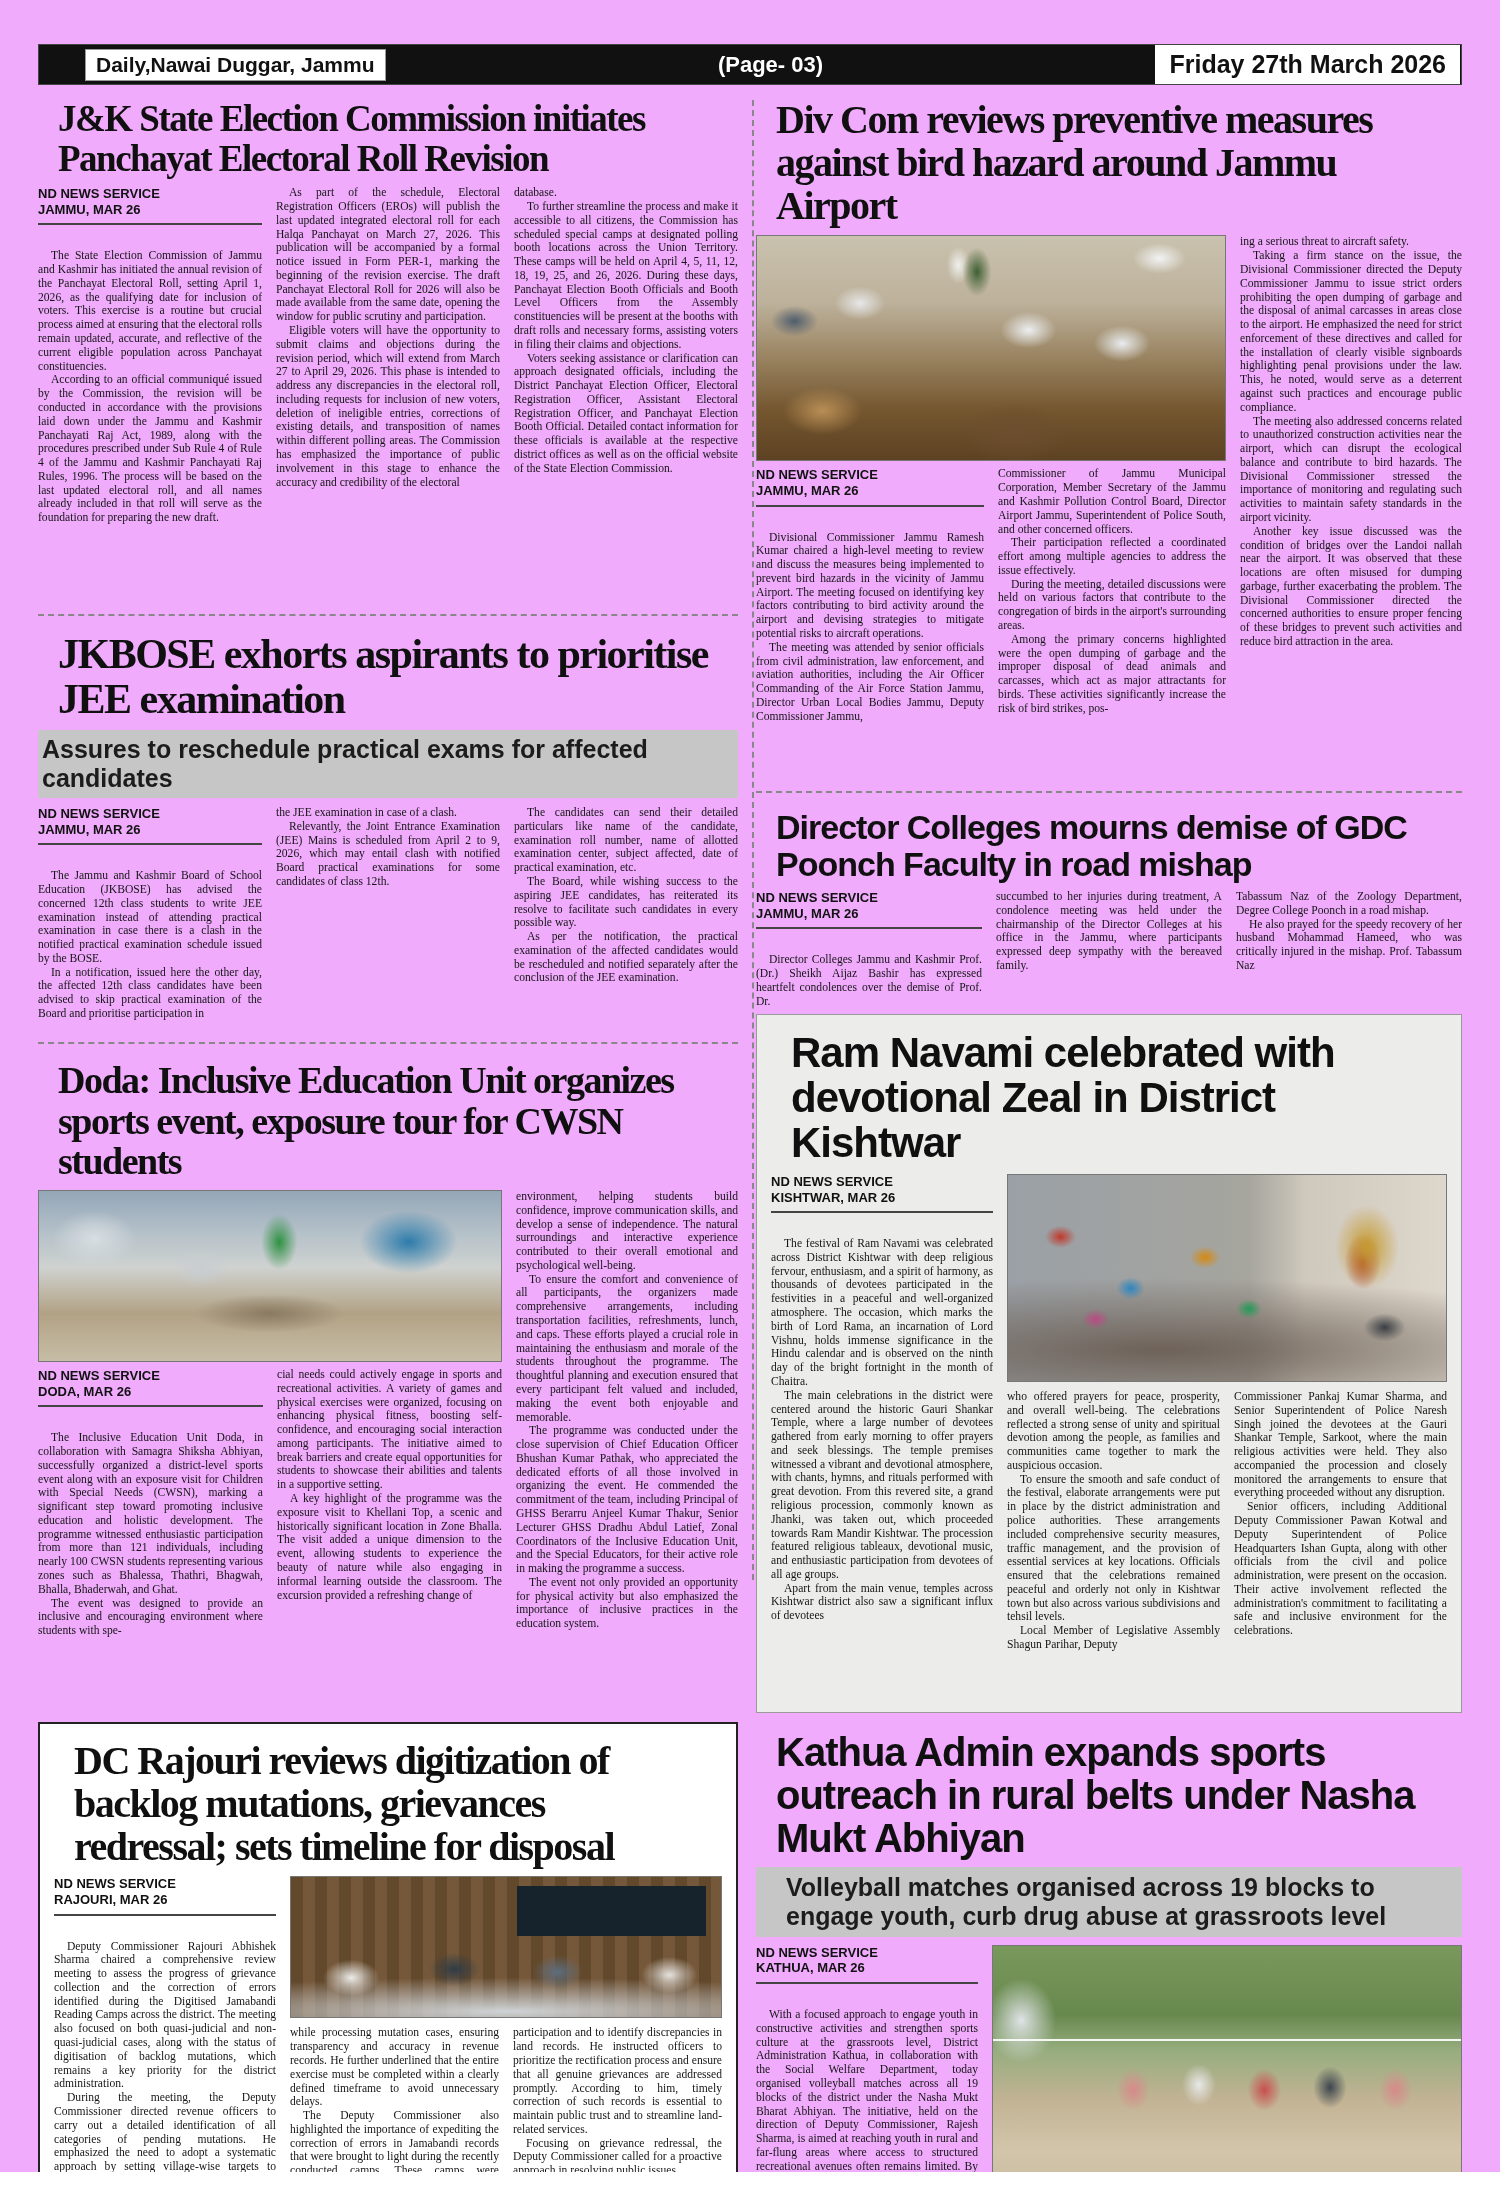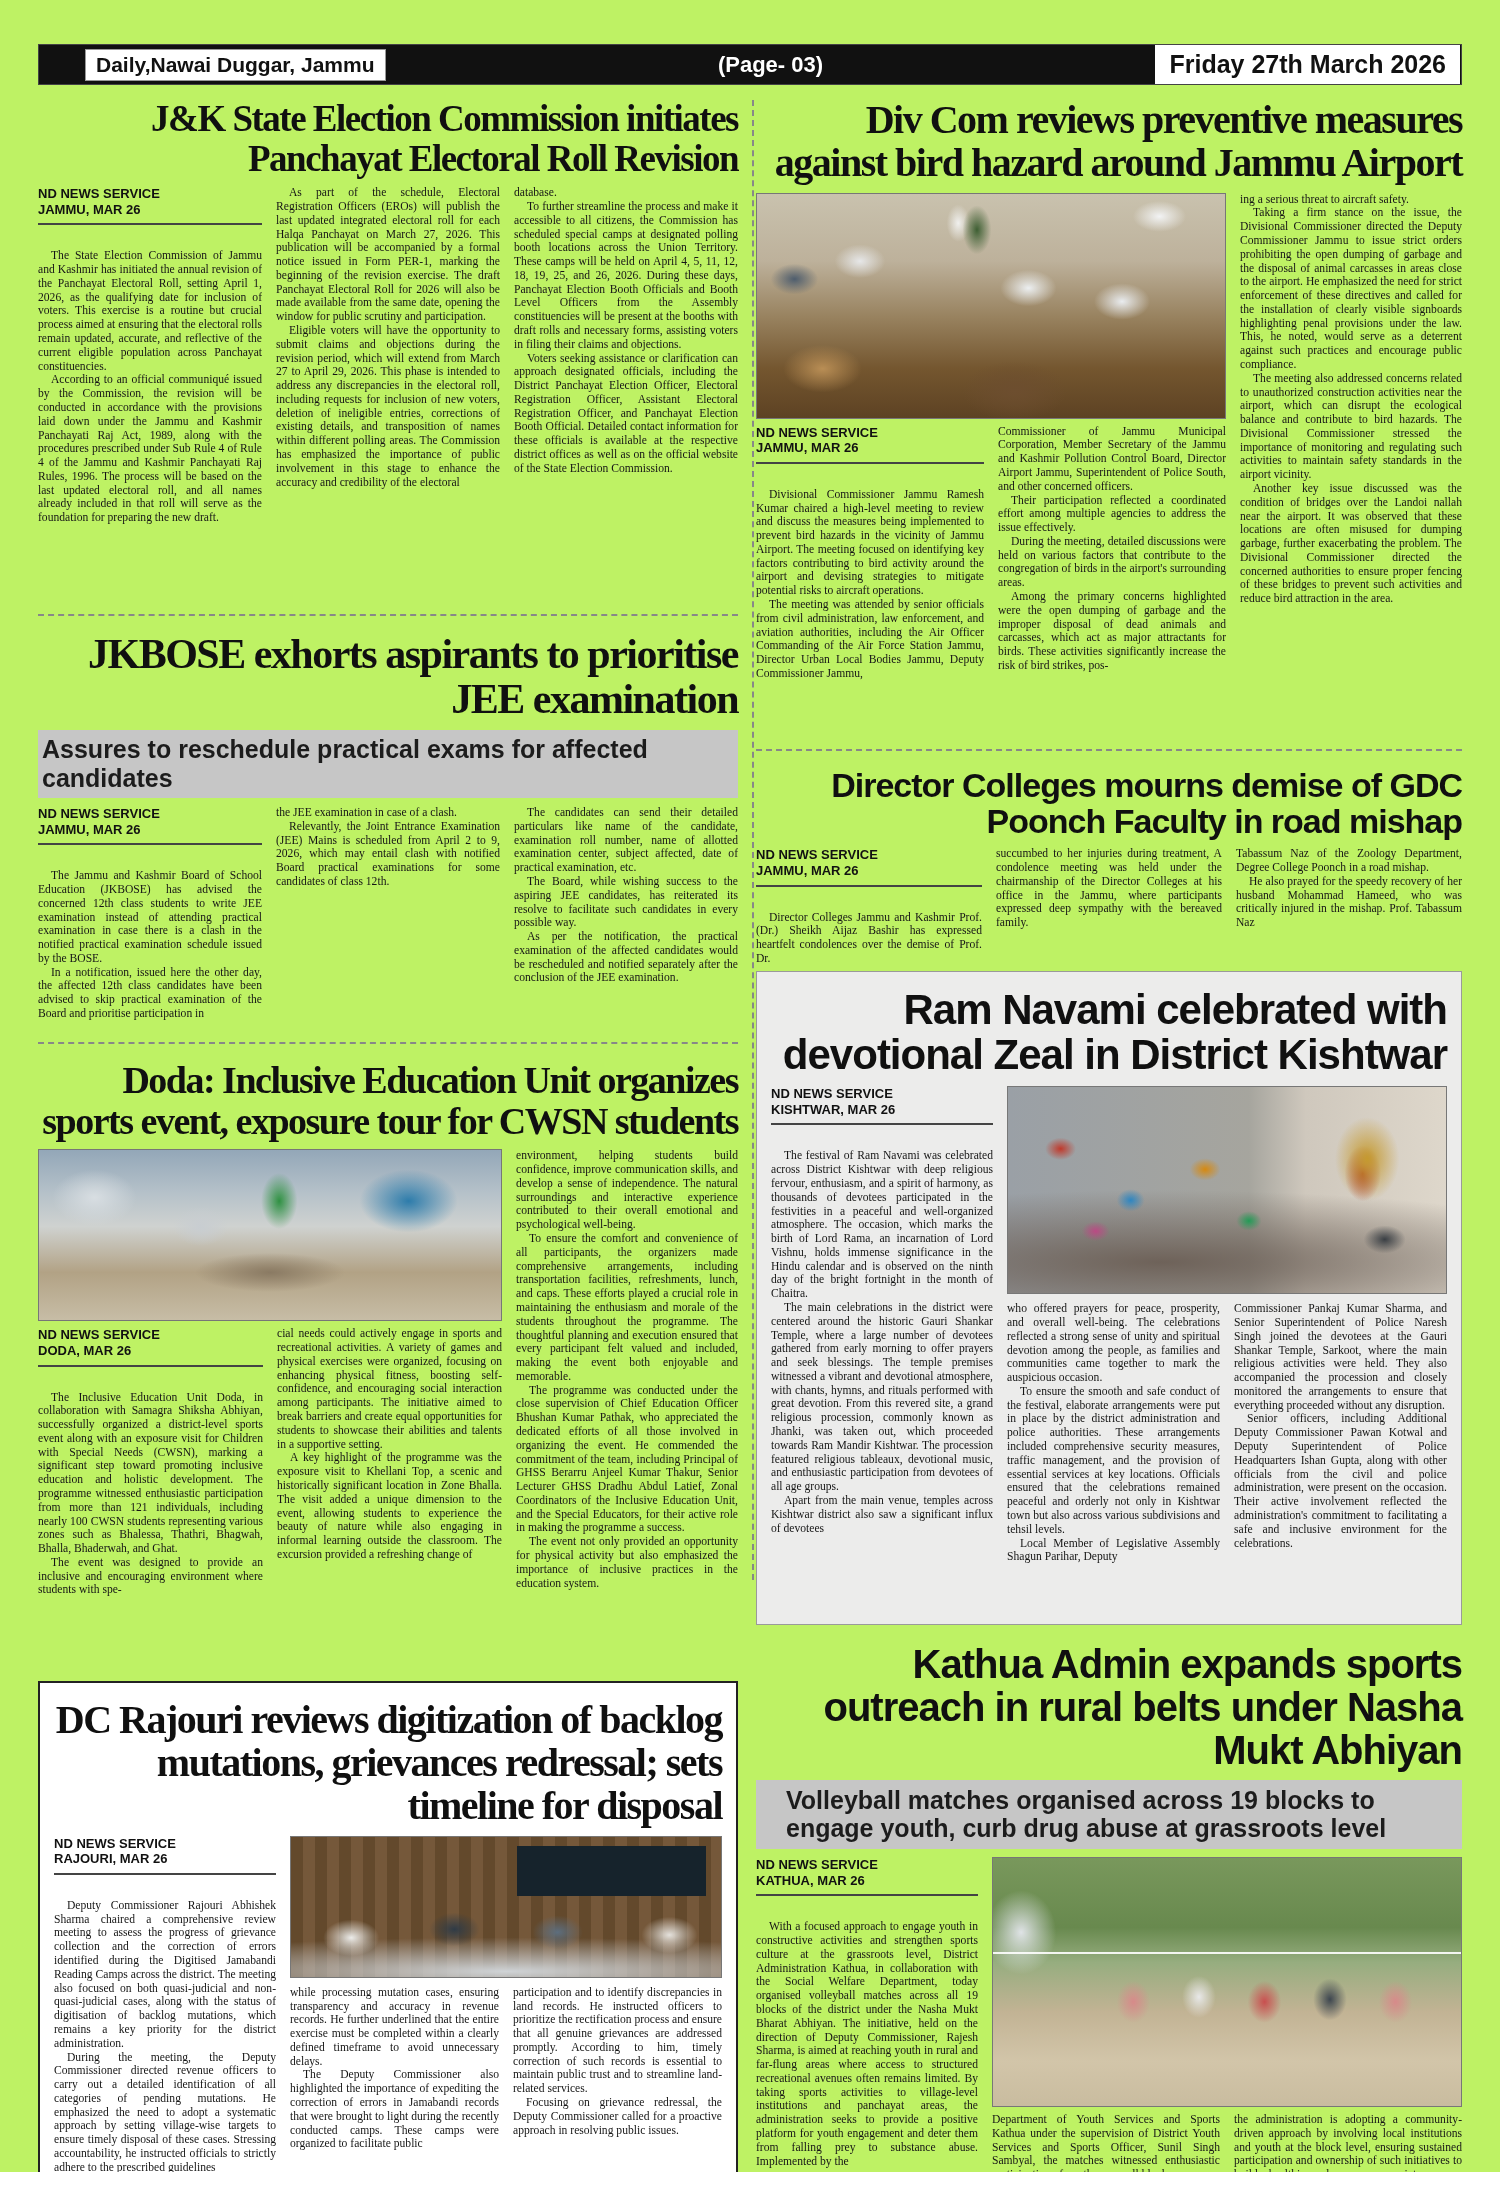"Daily,Nawai Duggar, Jammu" .page { background: #bef264 -> #f0abfc }
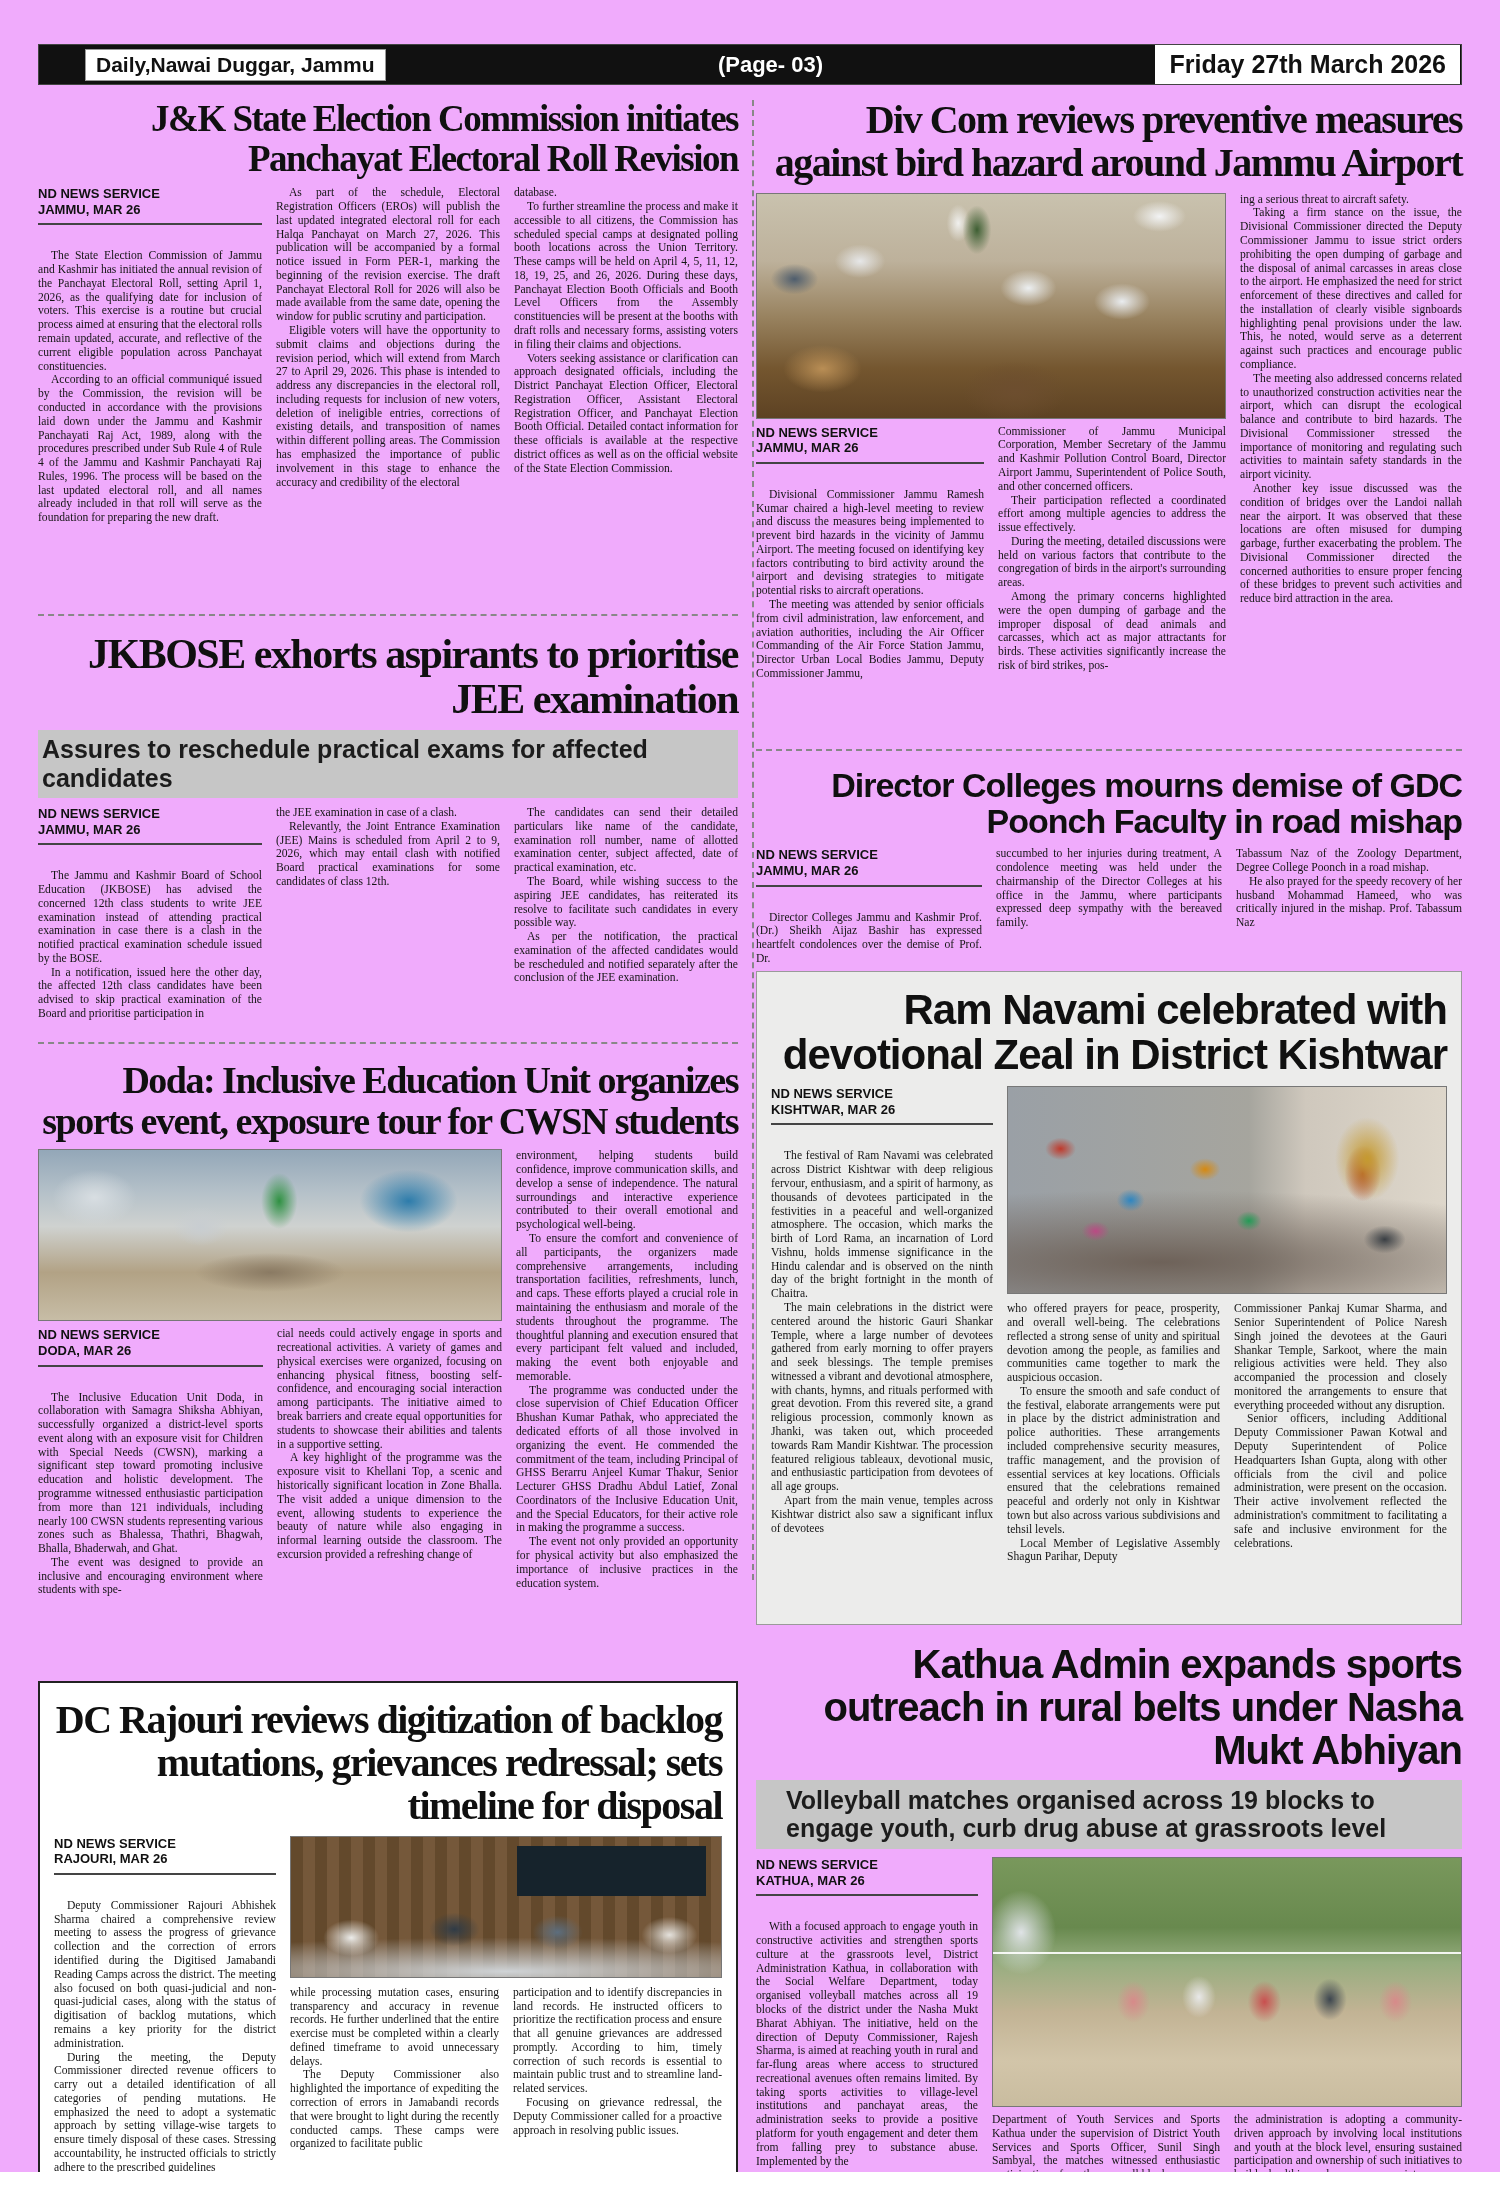"J&K State Election Commission initiates" .hl { margin: 8px 0 8px -> 8px 20px 8px; text-align: right -> left }
